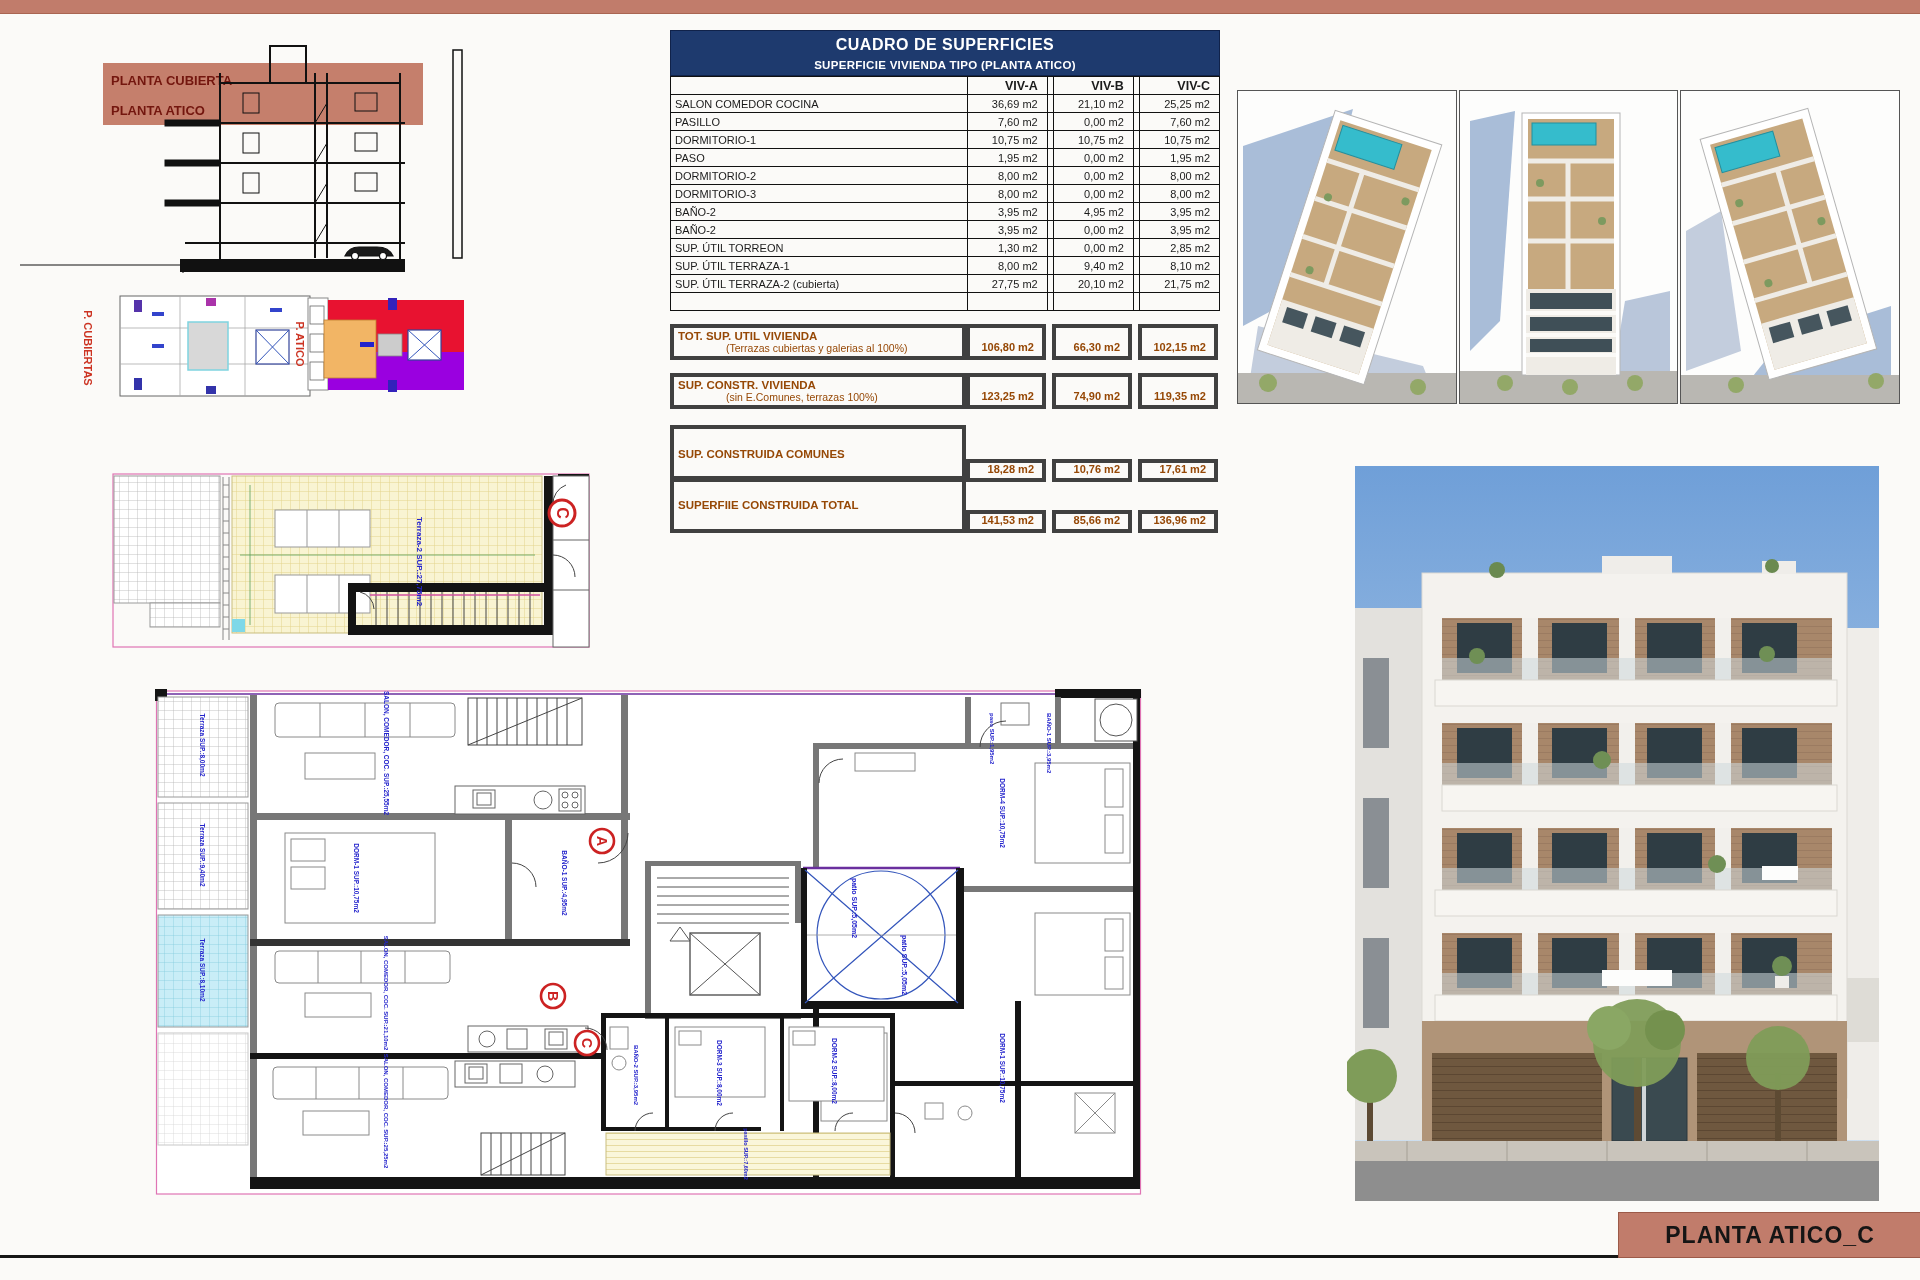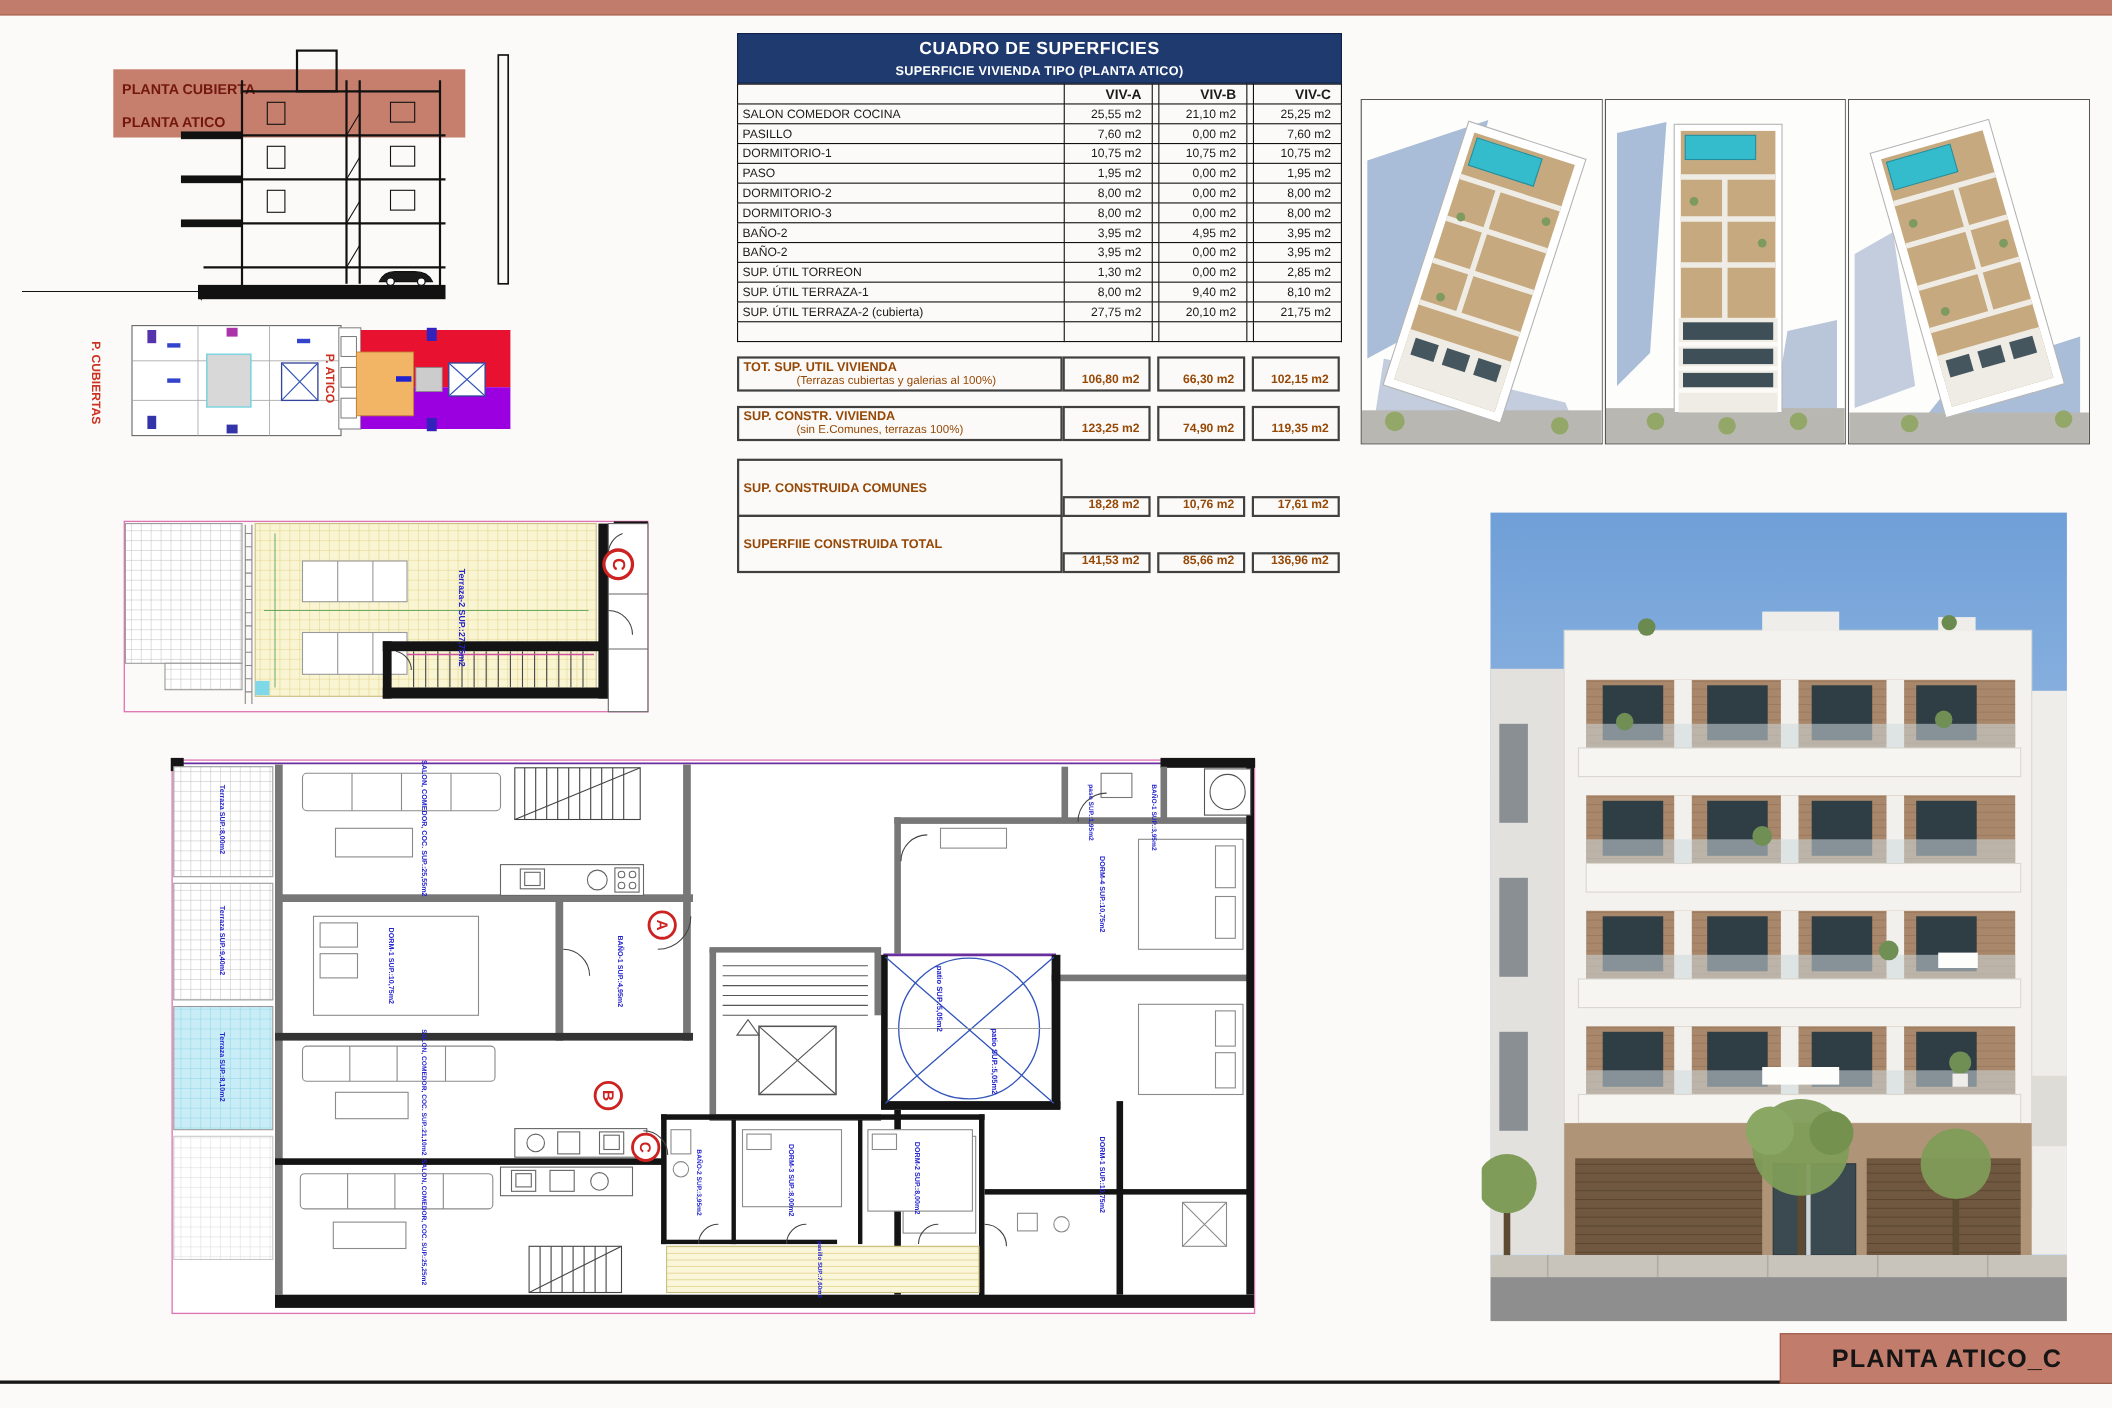"25,55 m2" td.tval { text: 25,55 -> 36,69 }
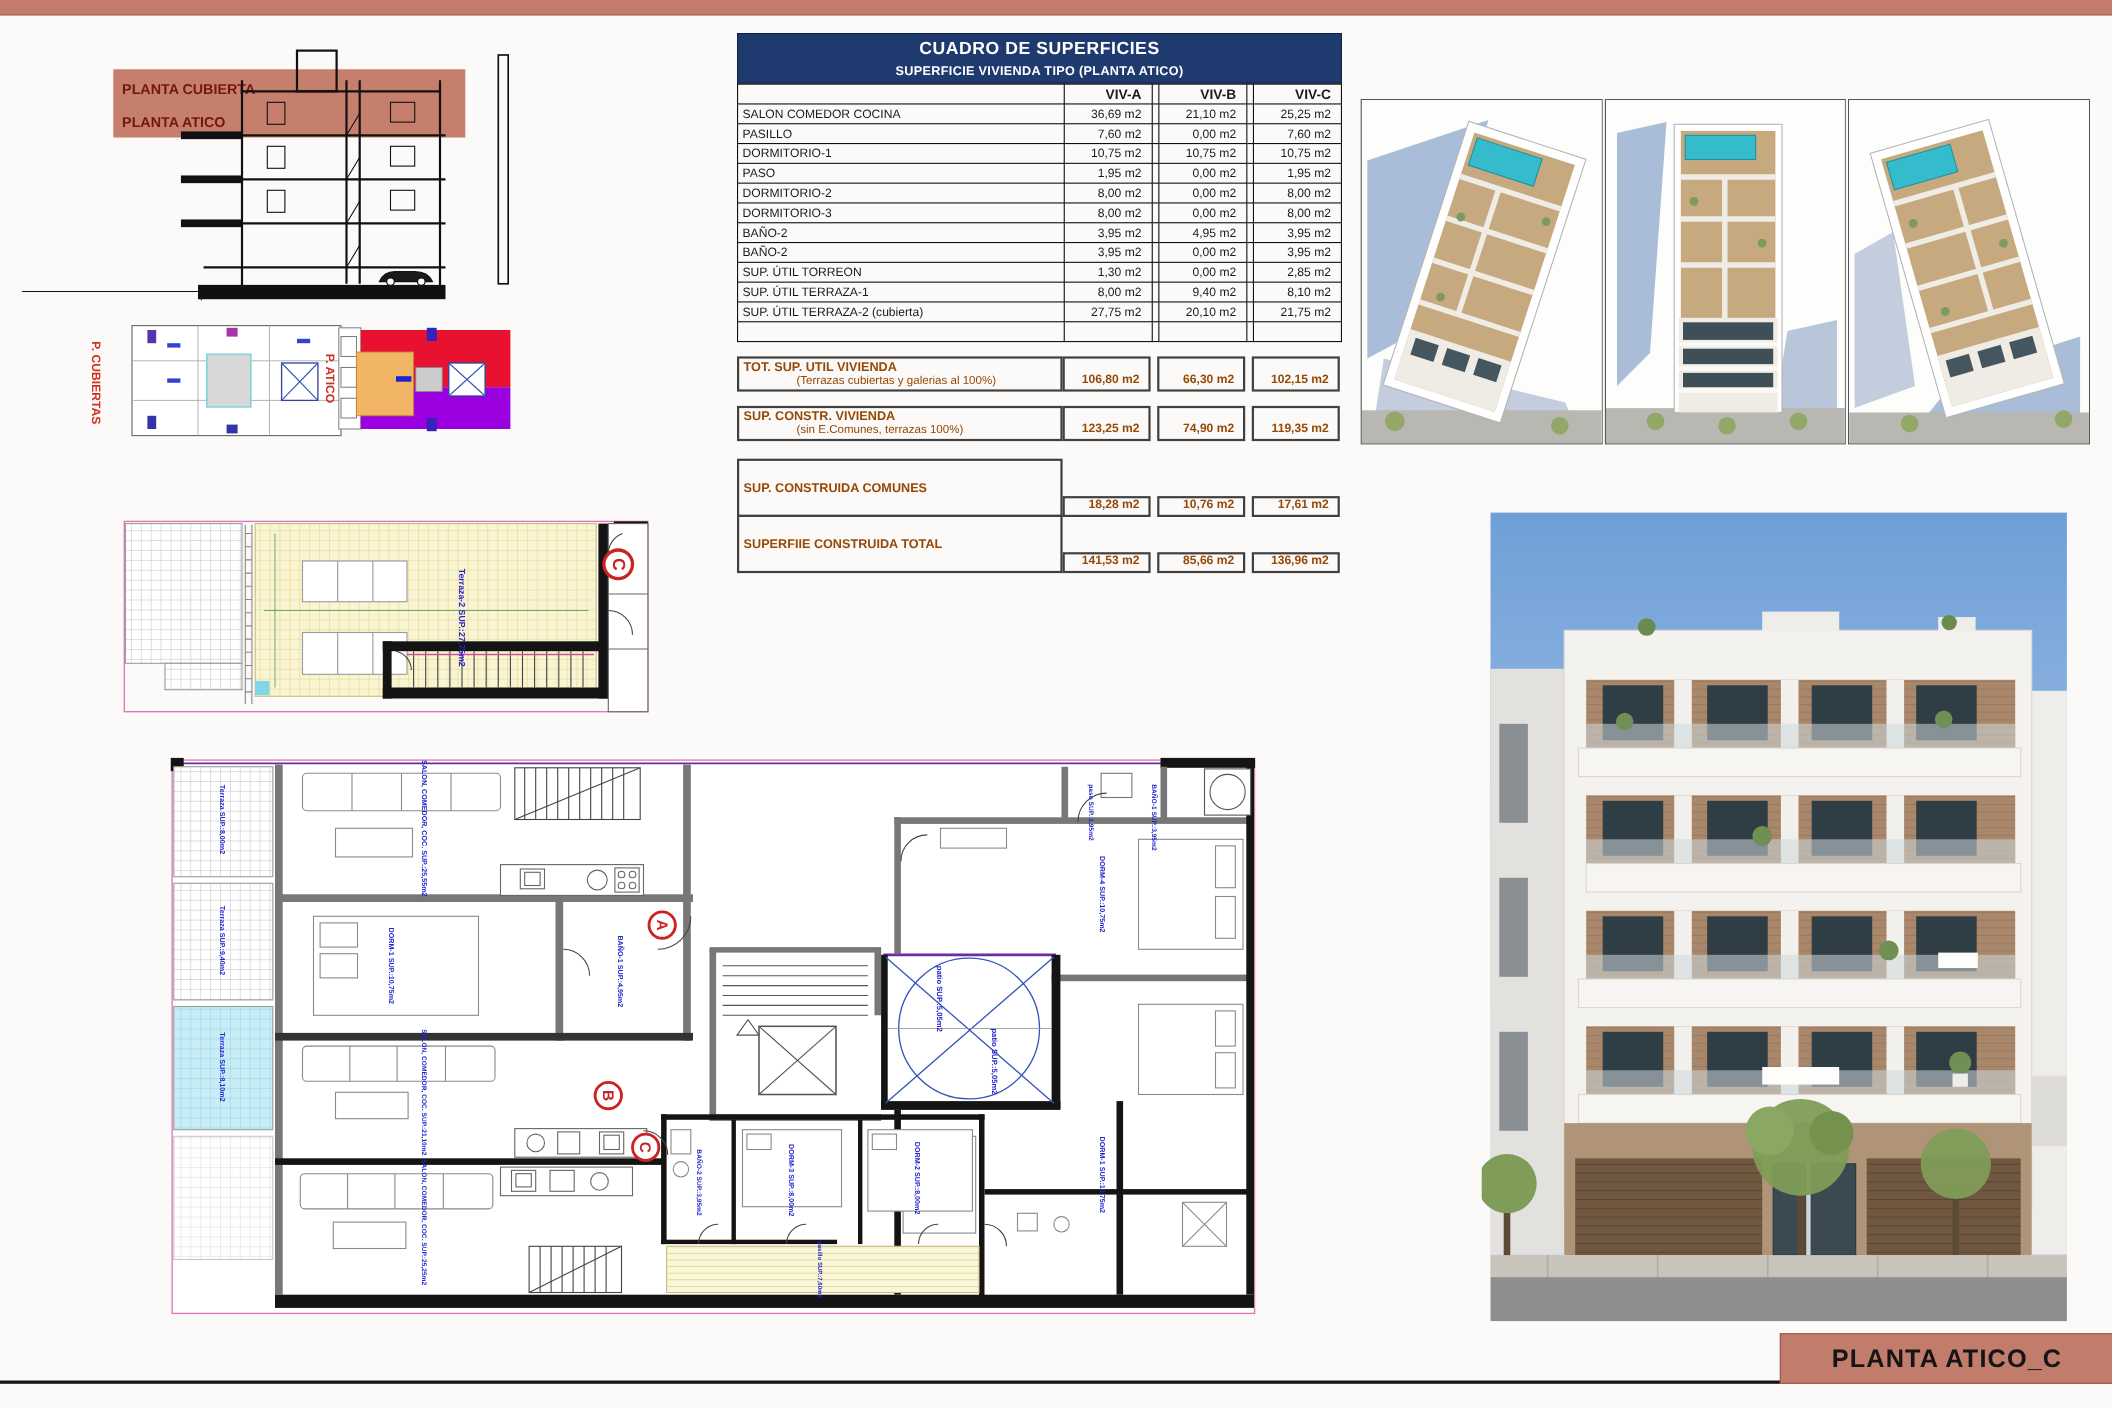"TOT. SUP. UTIL VIVIENDA" .totrow .box { border: 2px solid #404040 -> 4px solid #404040 }
